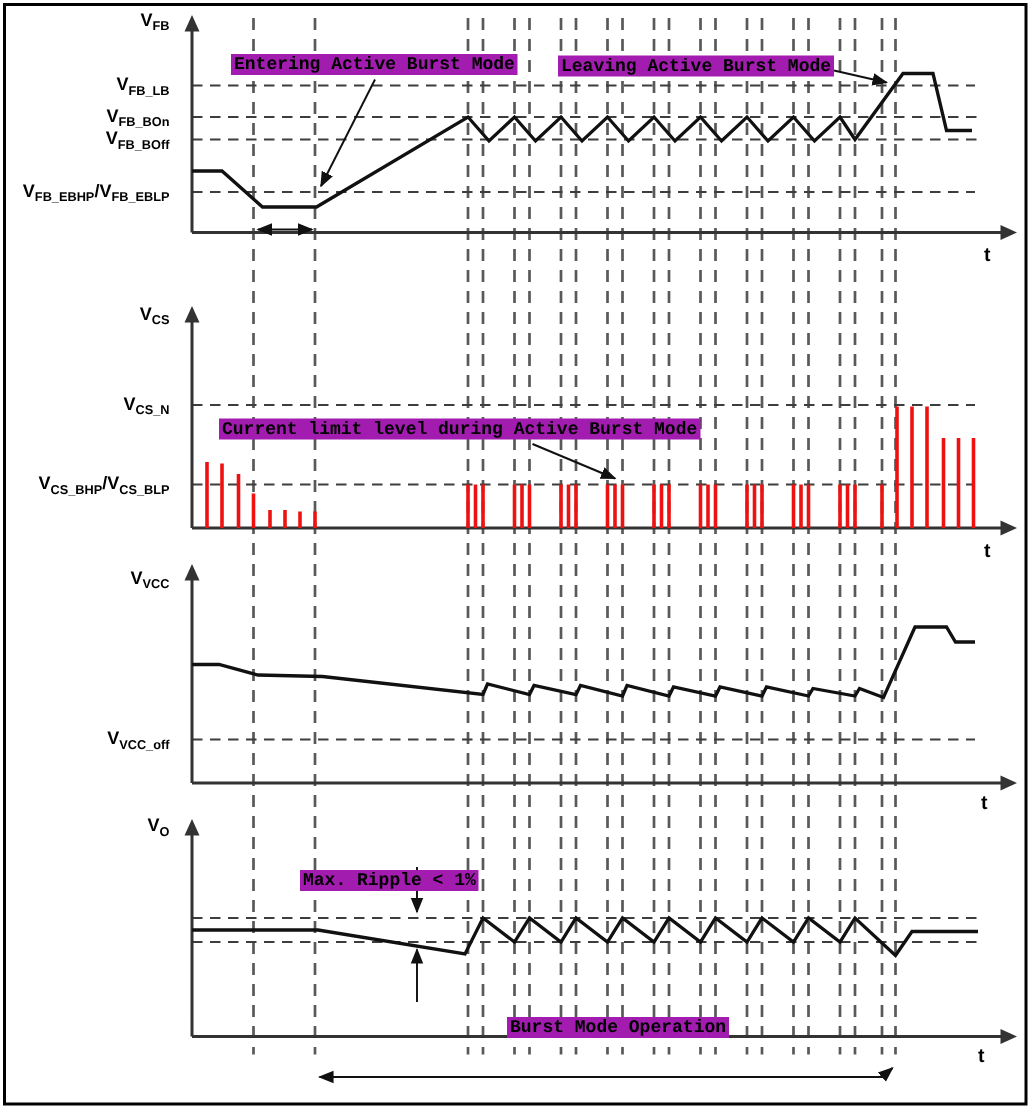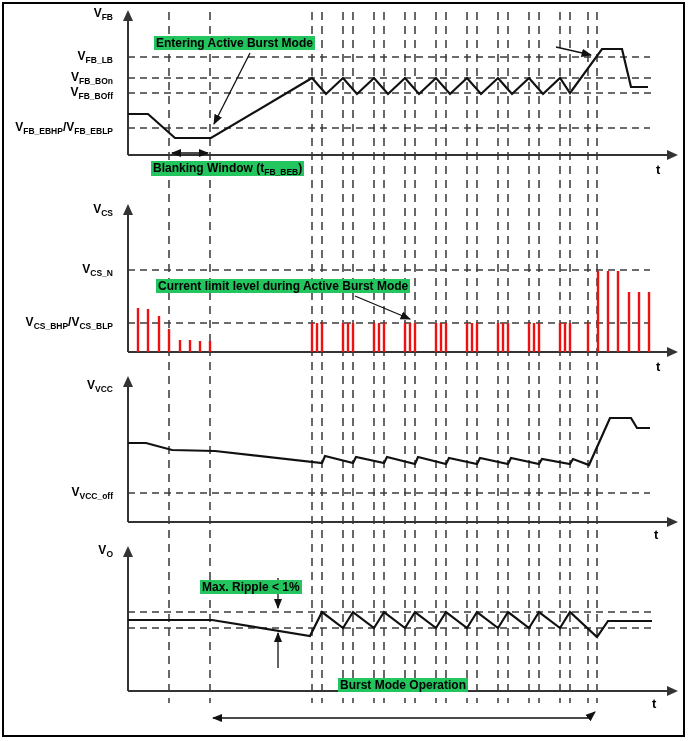"Entering Active Burst Mode" .ann { background: #22c55e -> #a21caf; font-family: none -> Liberation Mono, monospace }
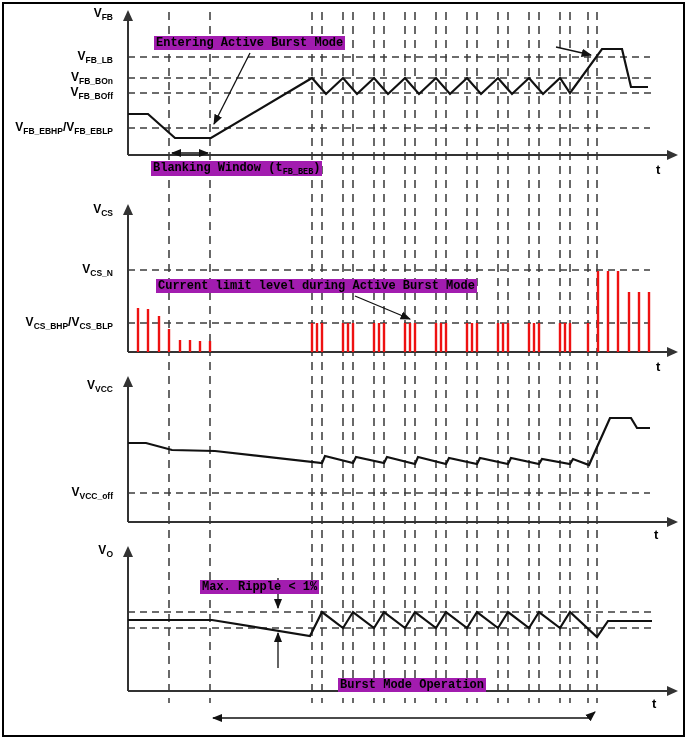"Leaving Active Burst Mode" div.lbl { html: none -> <div>Leaving Active Burst Mode</div> }
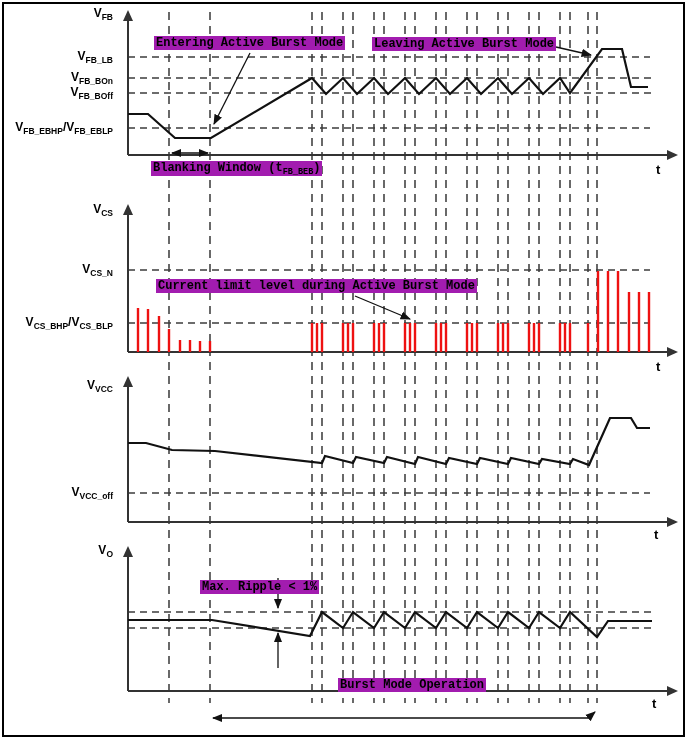"Blanking Window (tFB_BEB)" div.lbl { html: <div><span>Blanking Window (t</span><span>FB_BEB</span><span>)</span></div> -> none }
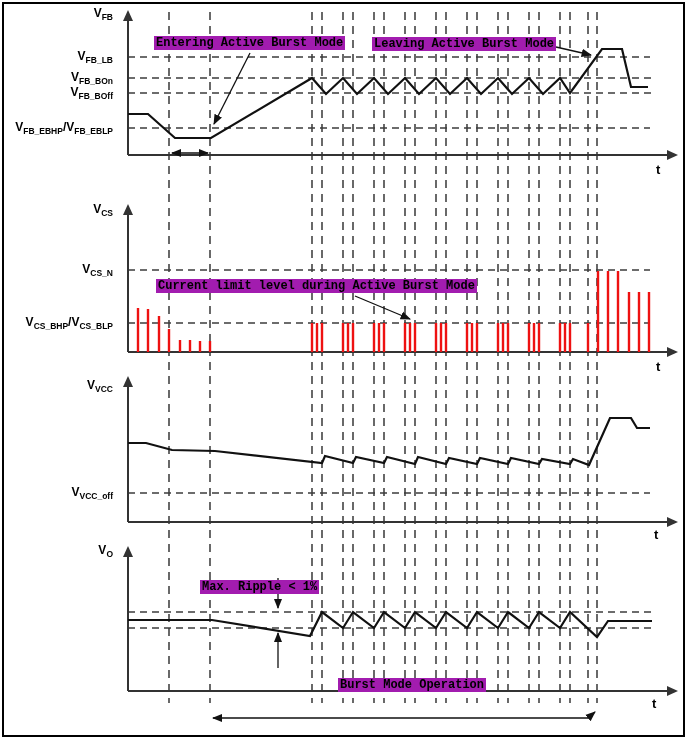"Current limit level during Active" div.lbl { left: 156px -> 146px }
